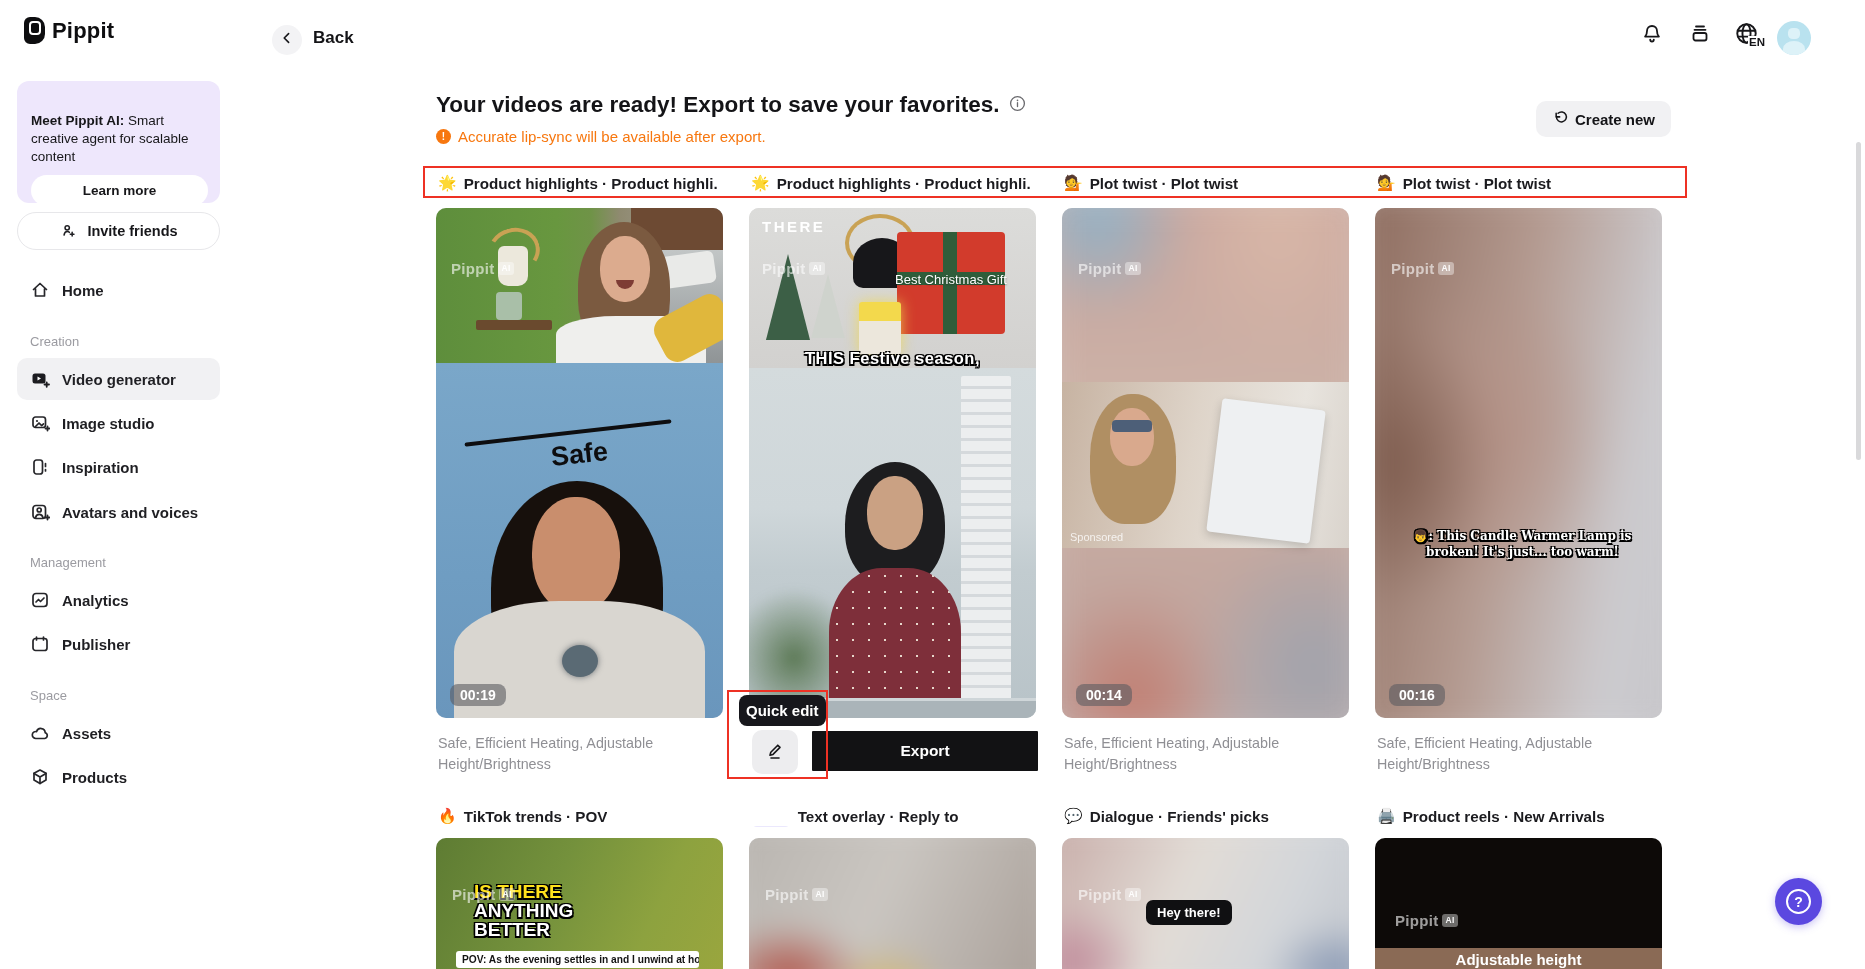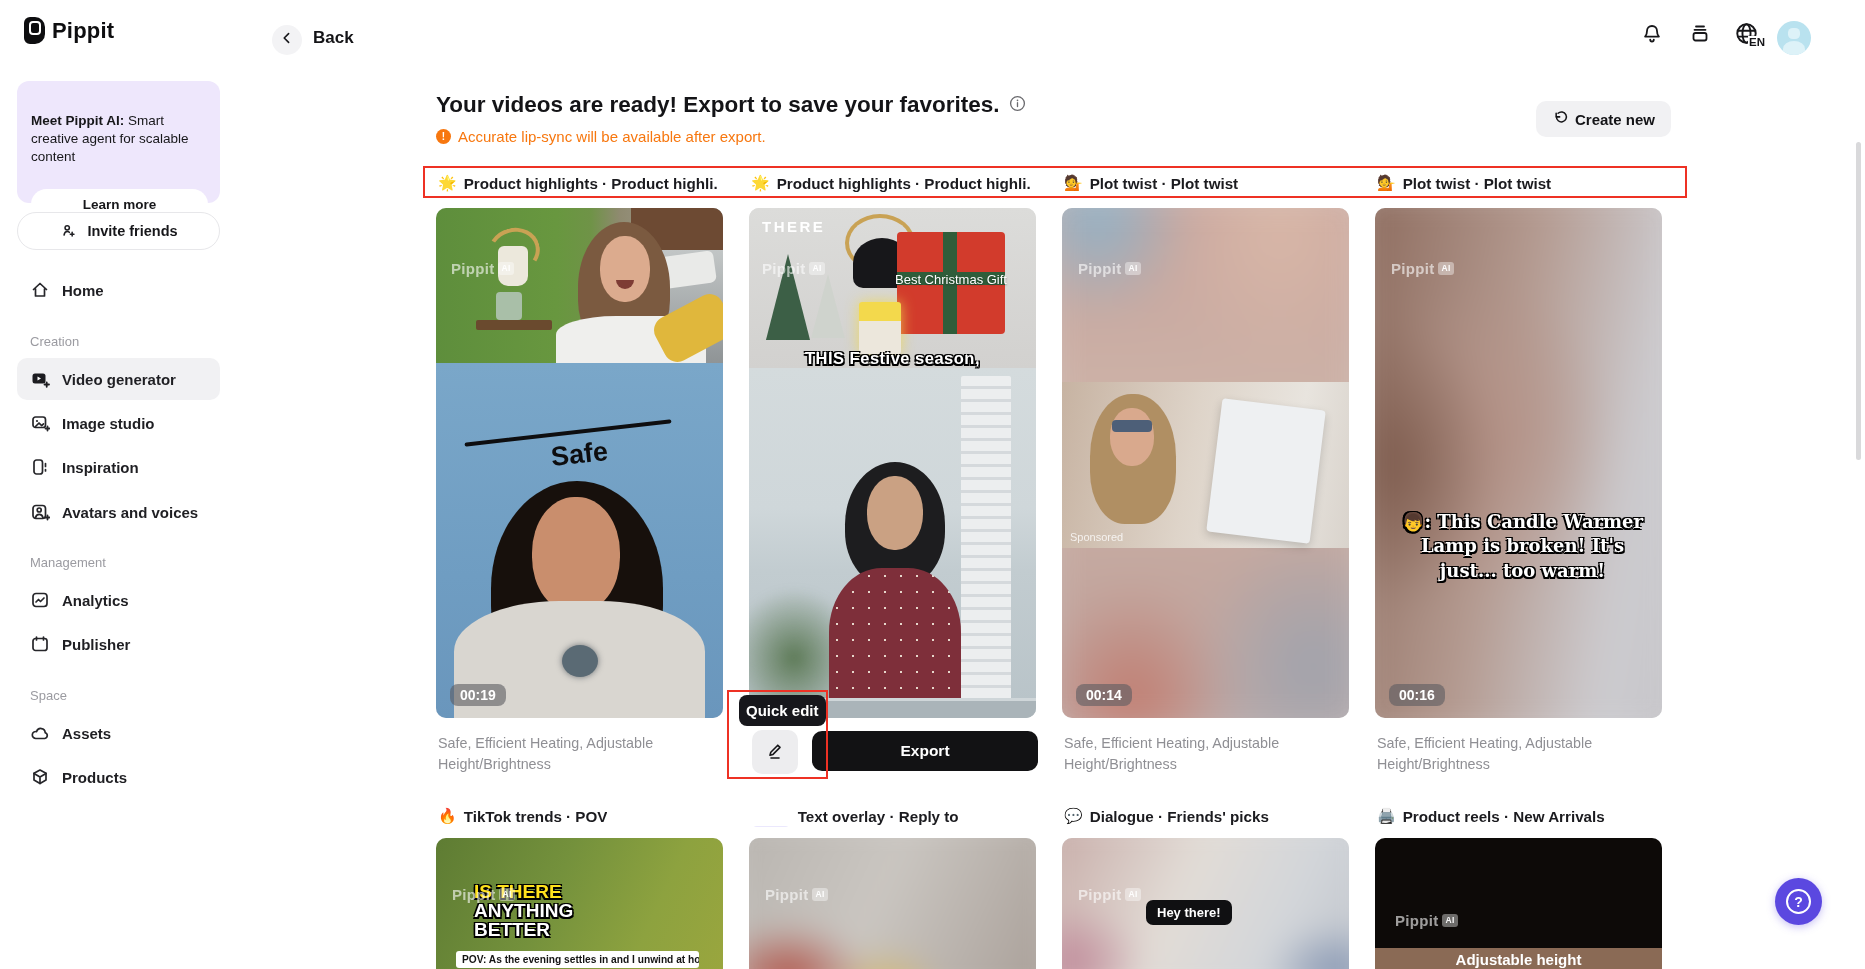"Learn more" .learn { margin: 24px auto 0 -> 10px auto 0 }
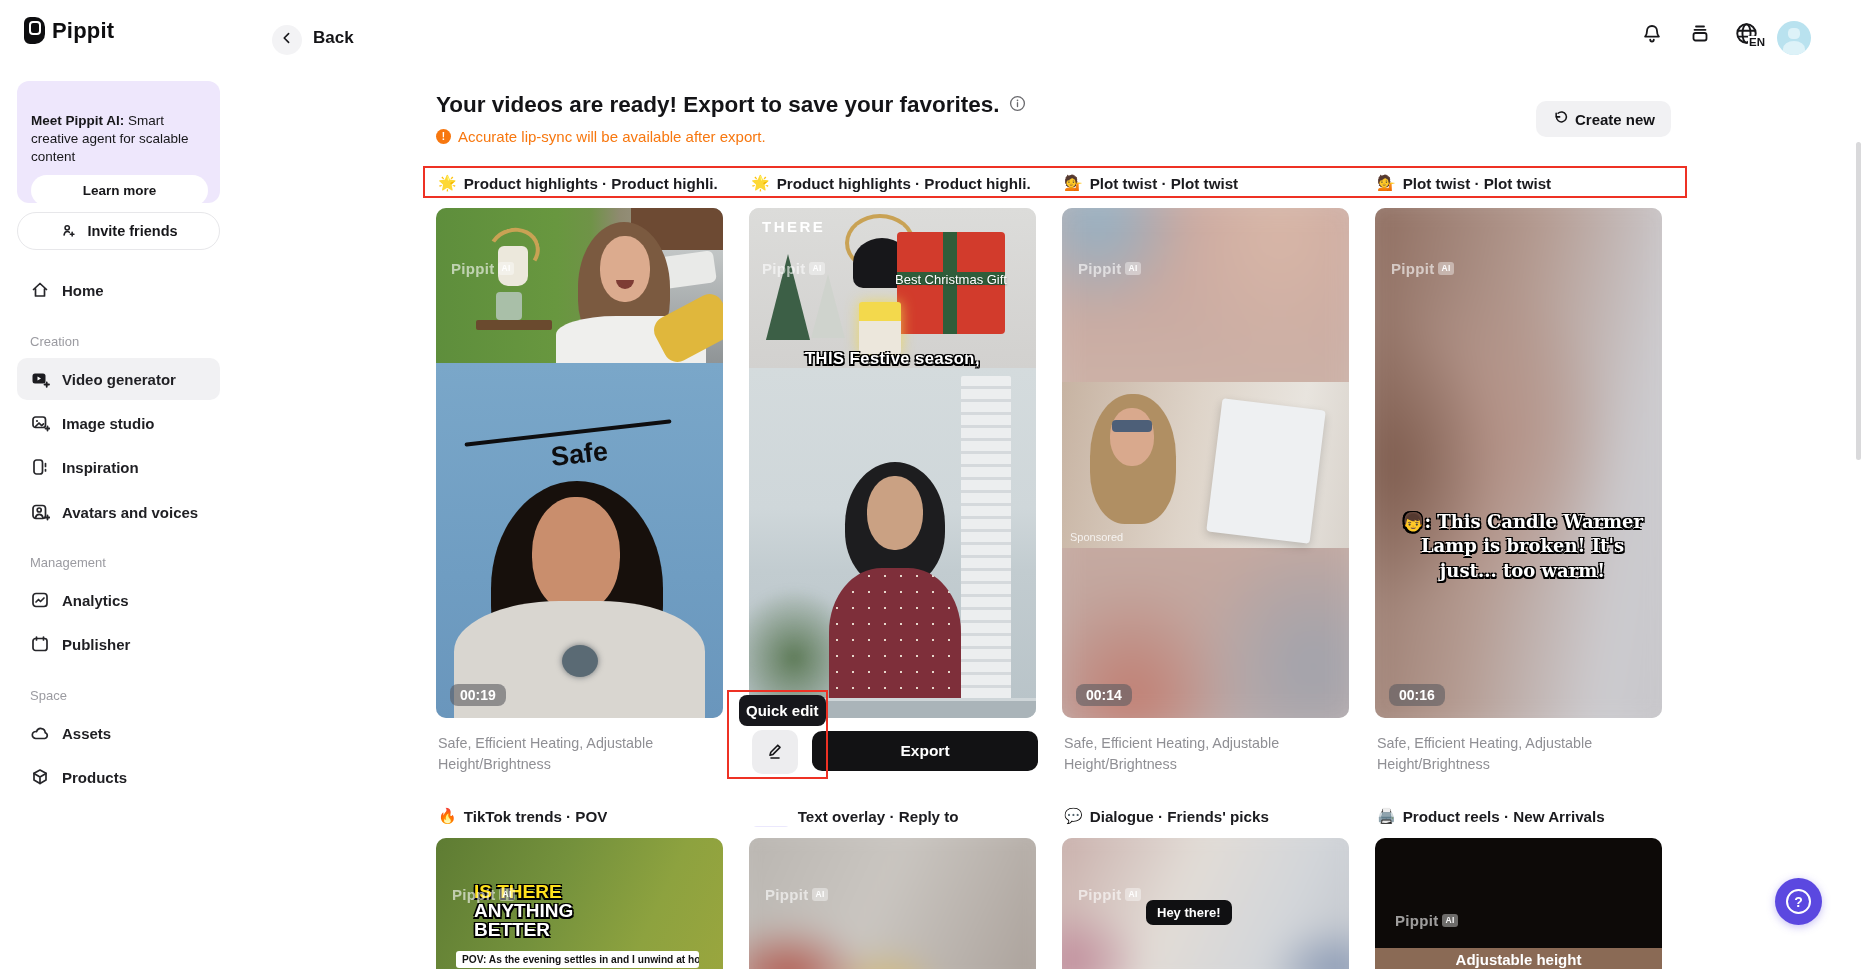"👦: This Candle Warmer Lamp" .t4-cap { font-size: 18px -> 12px; top: 302px -> 320px }
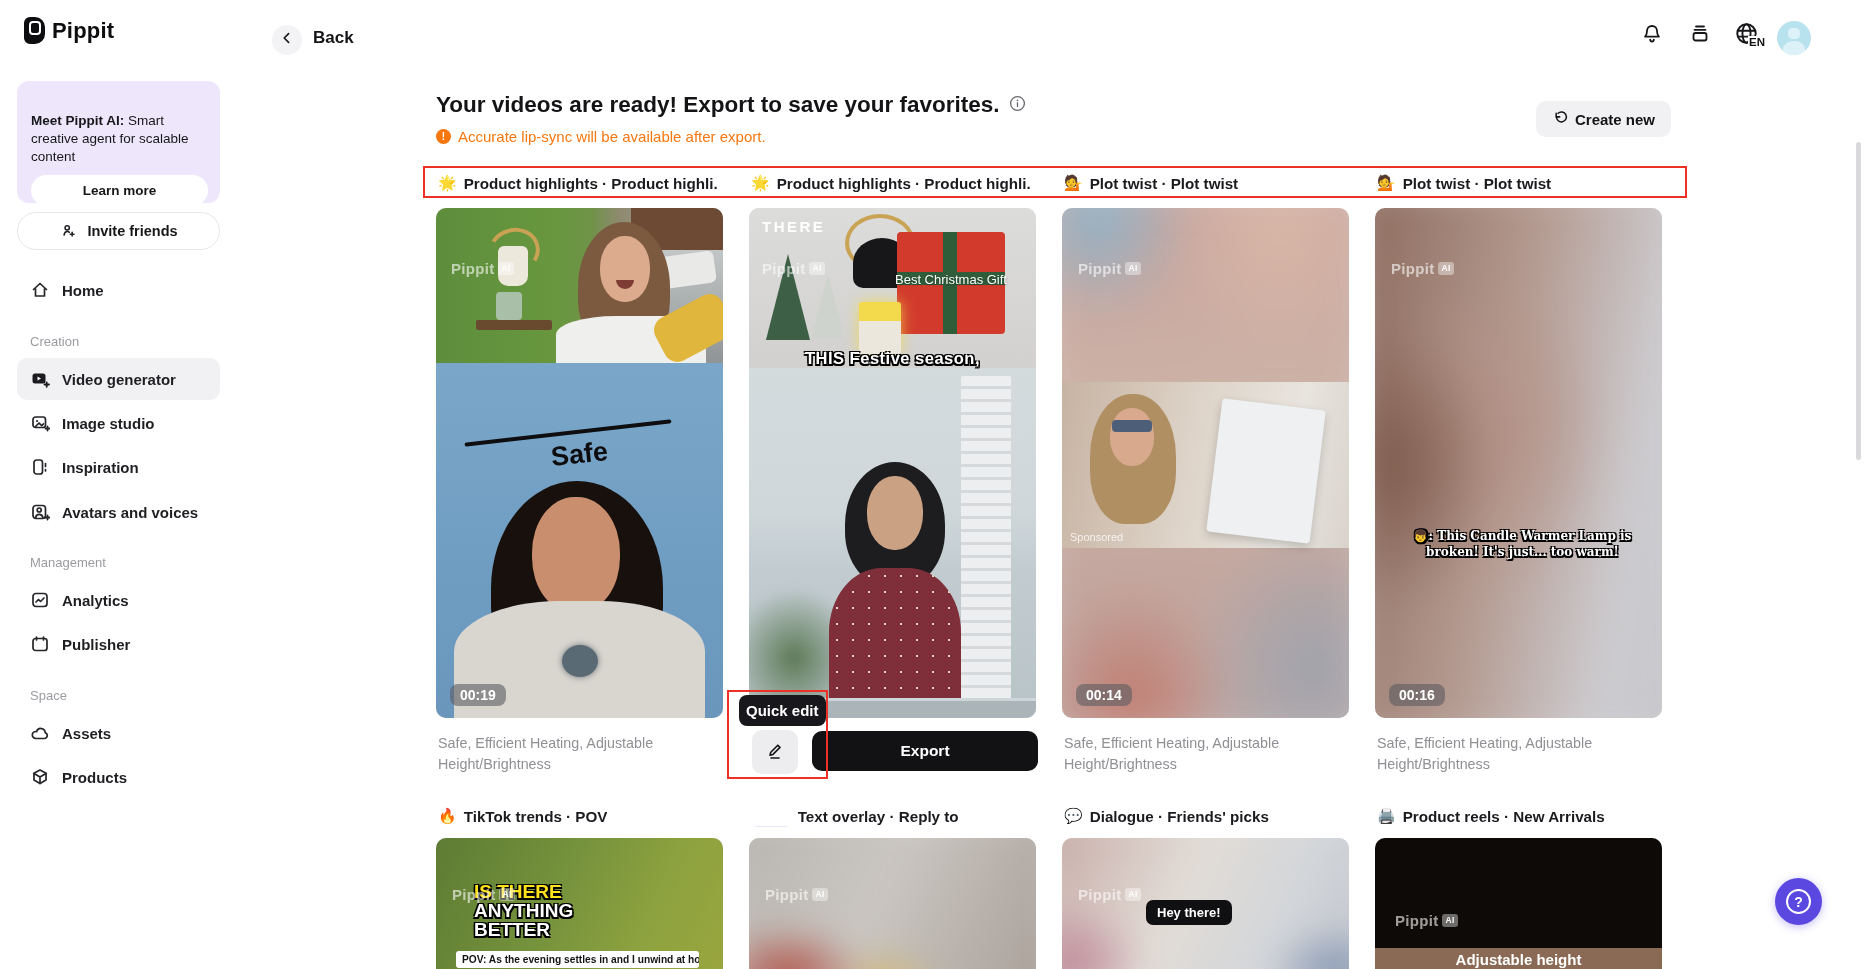"Export" .export-btn { border-radius: 10px -> 1px }
